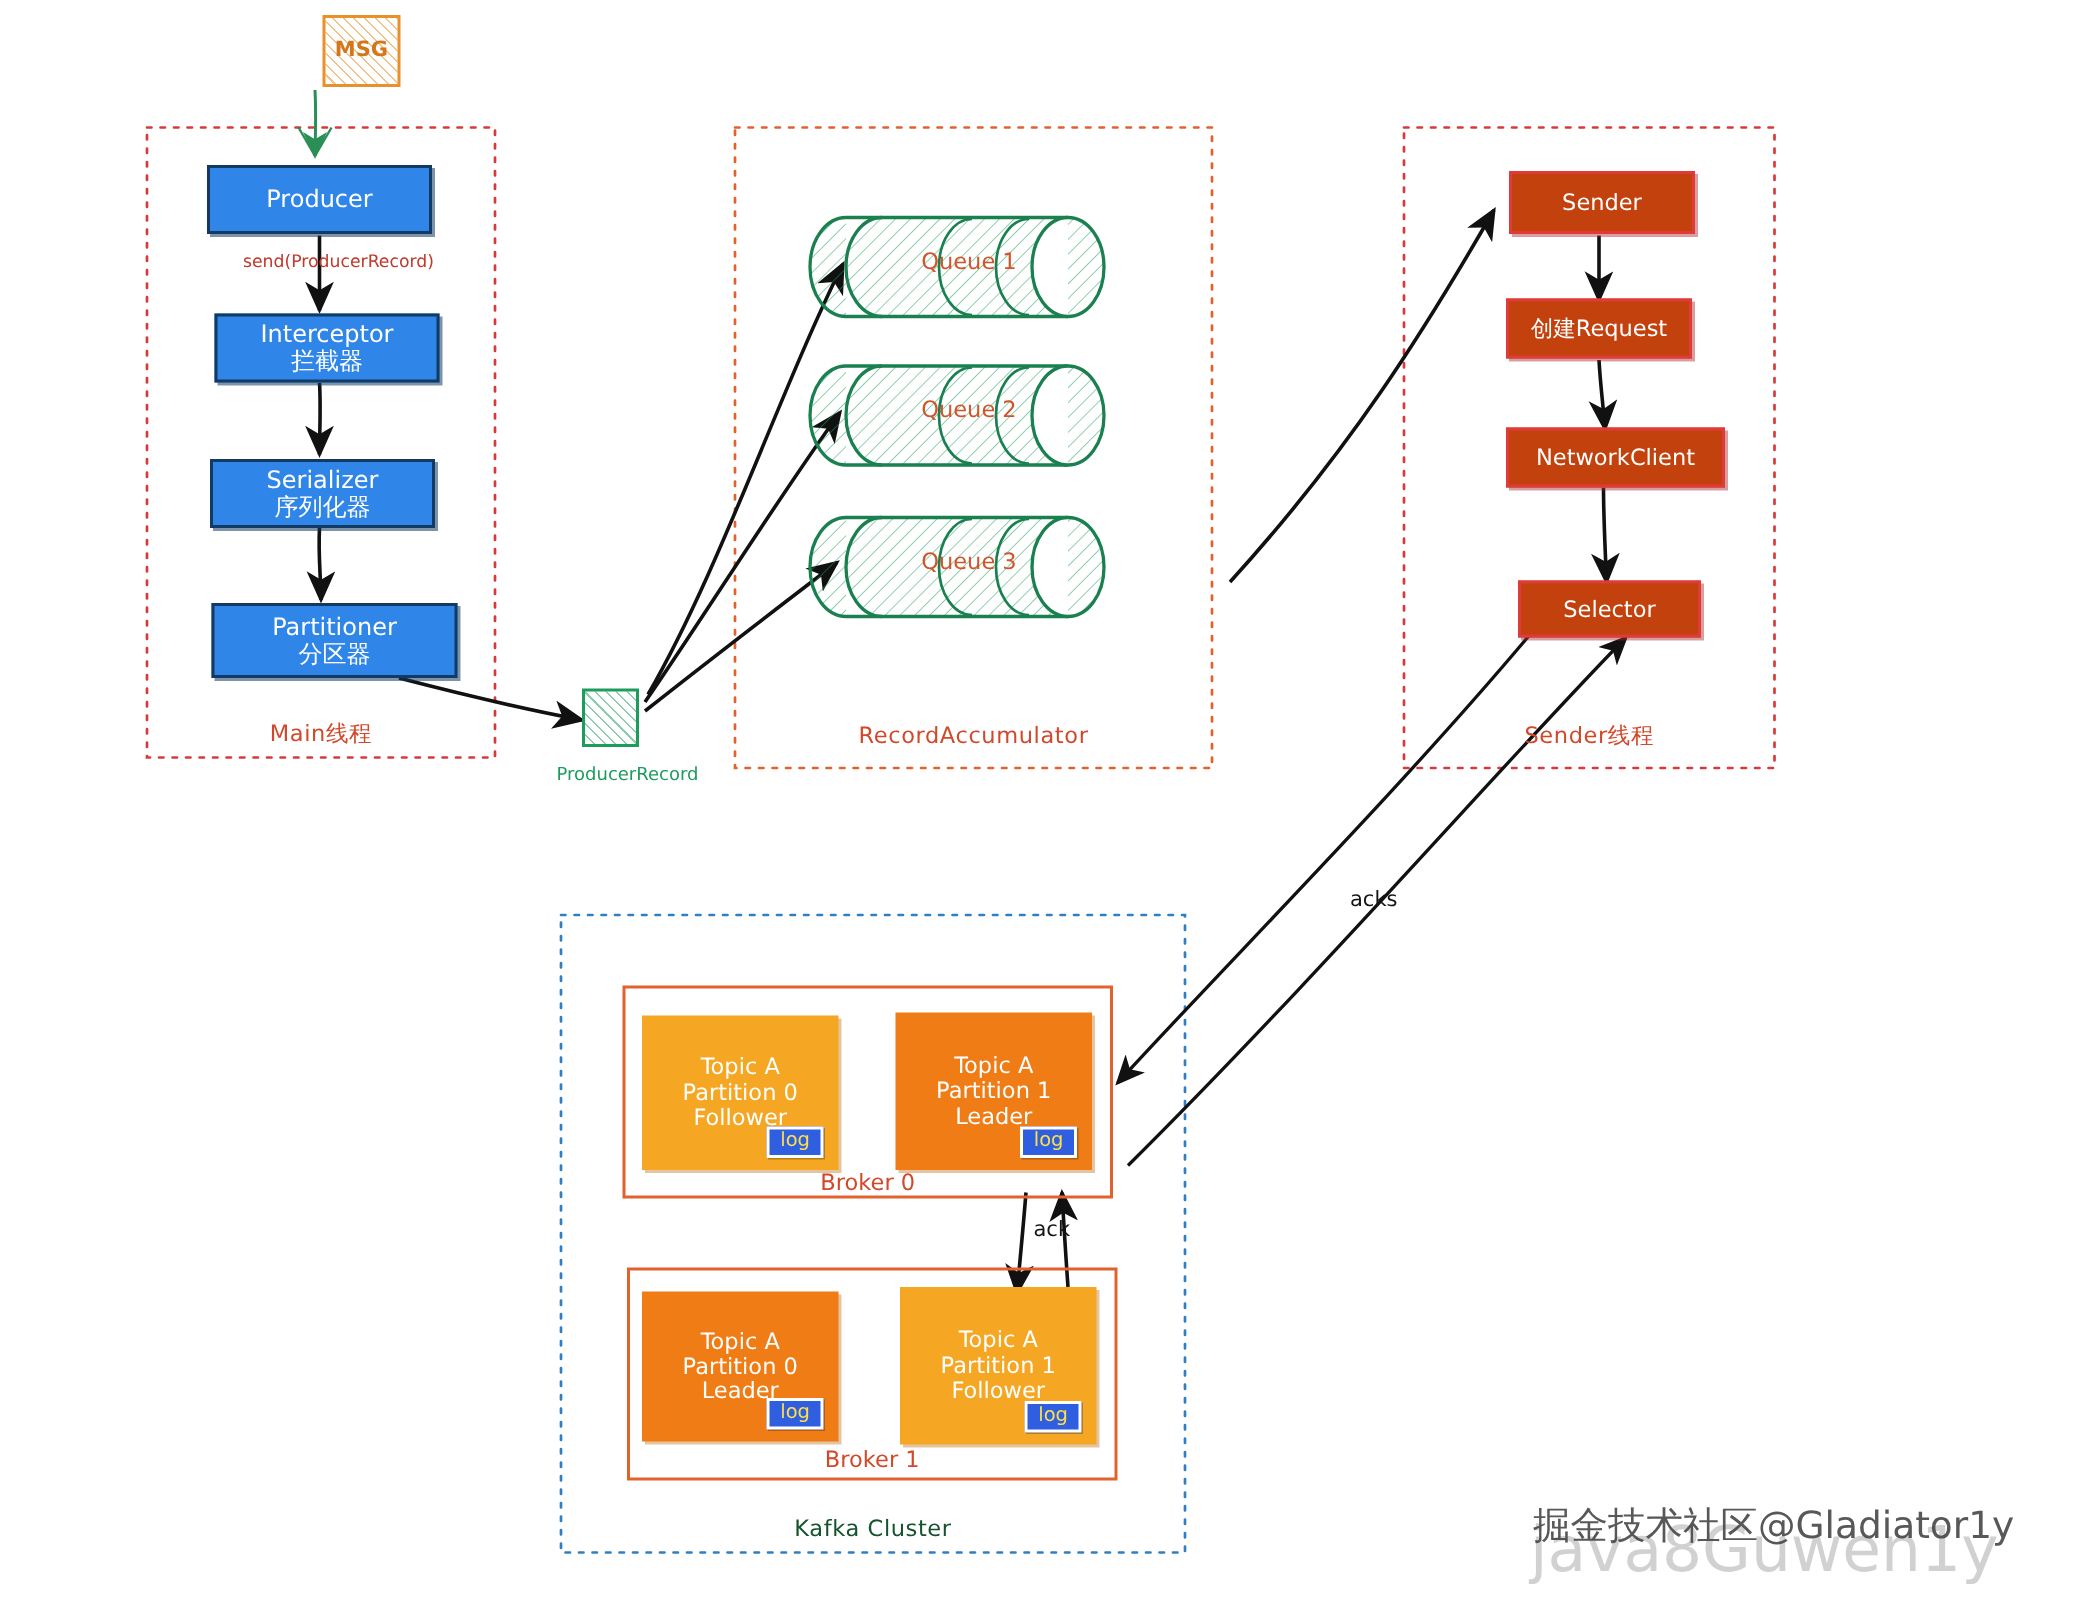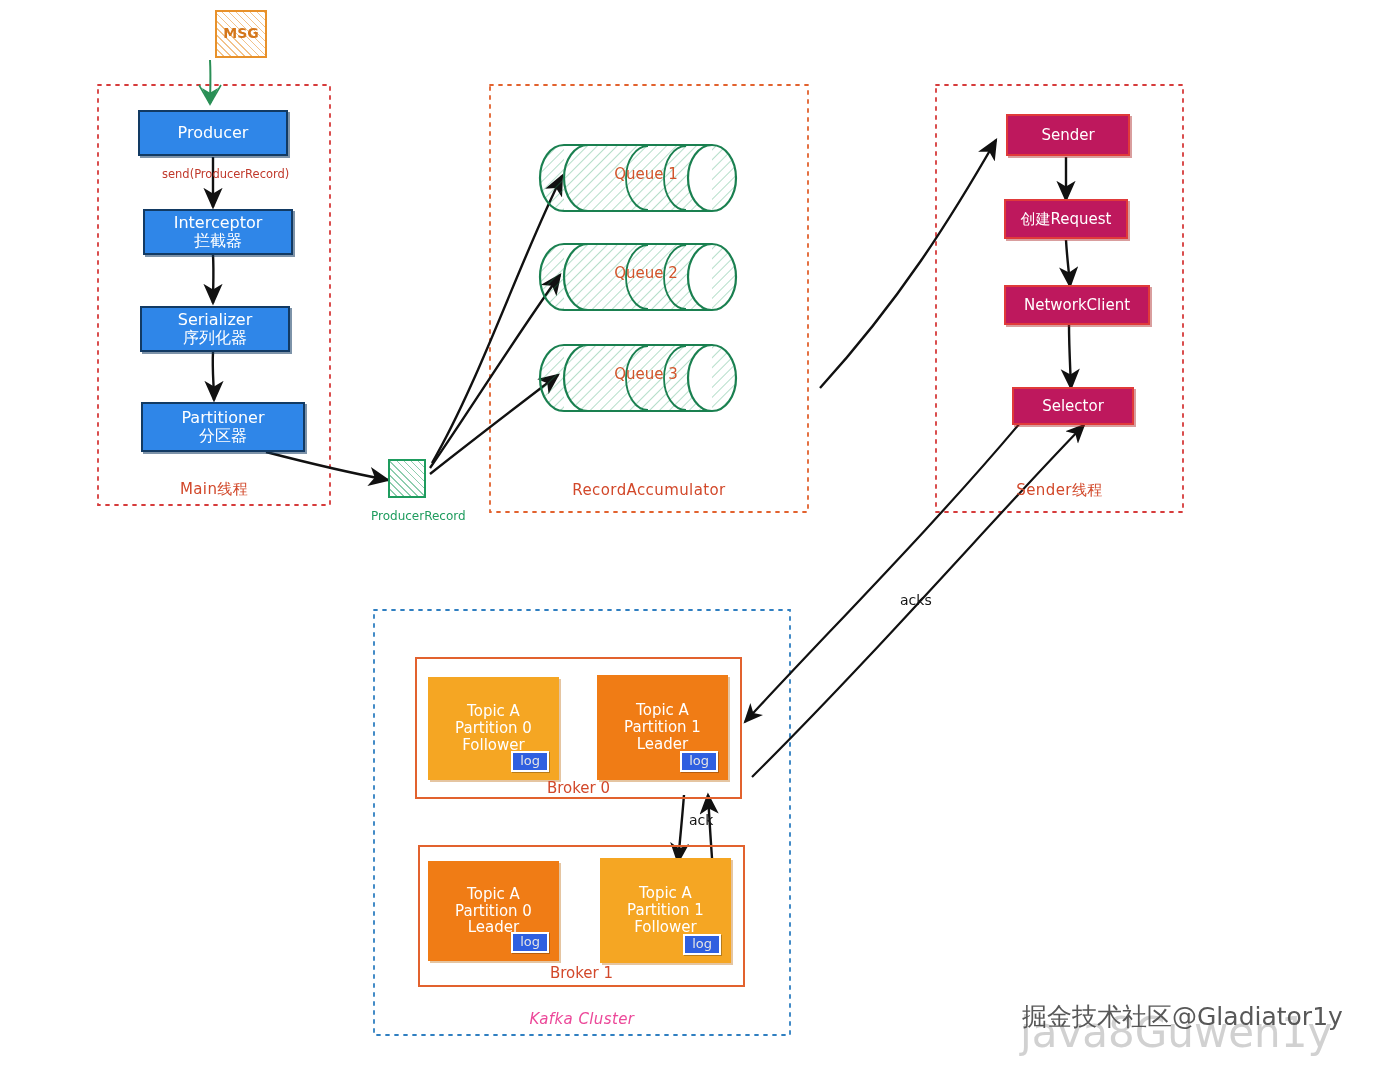"Sender" .red-box { background: #be185d -> #c2410c }
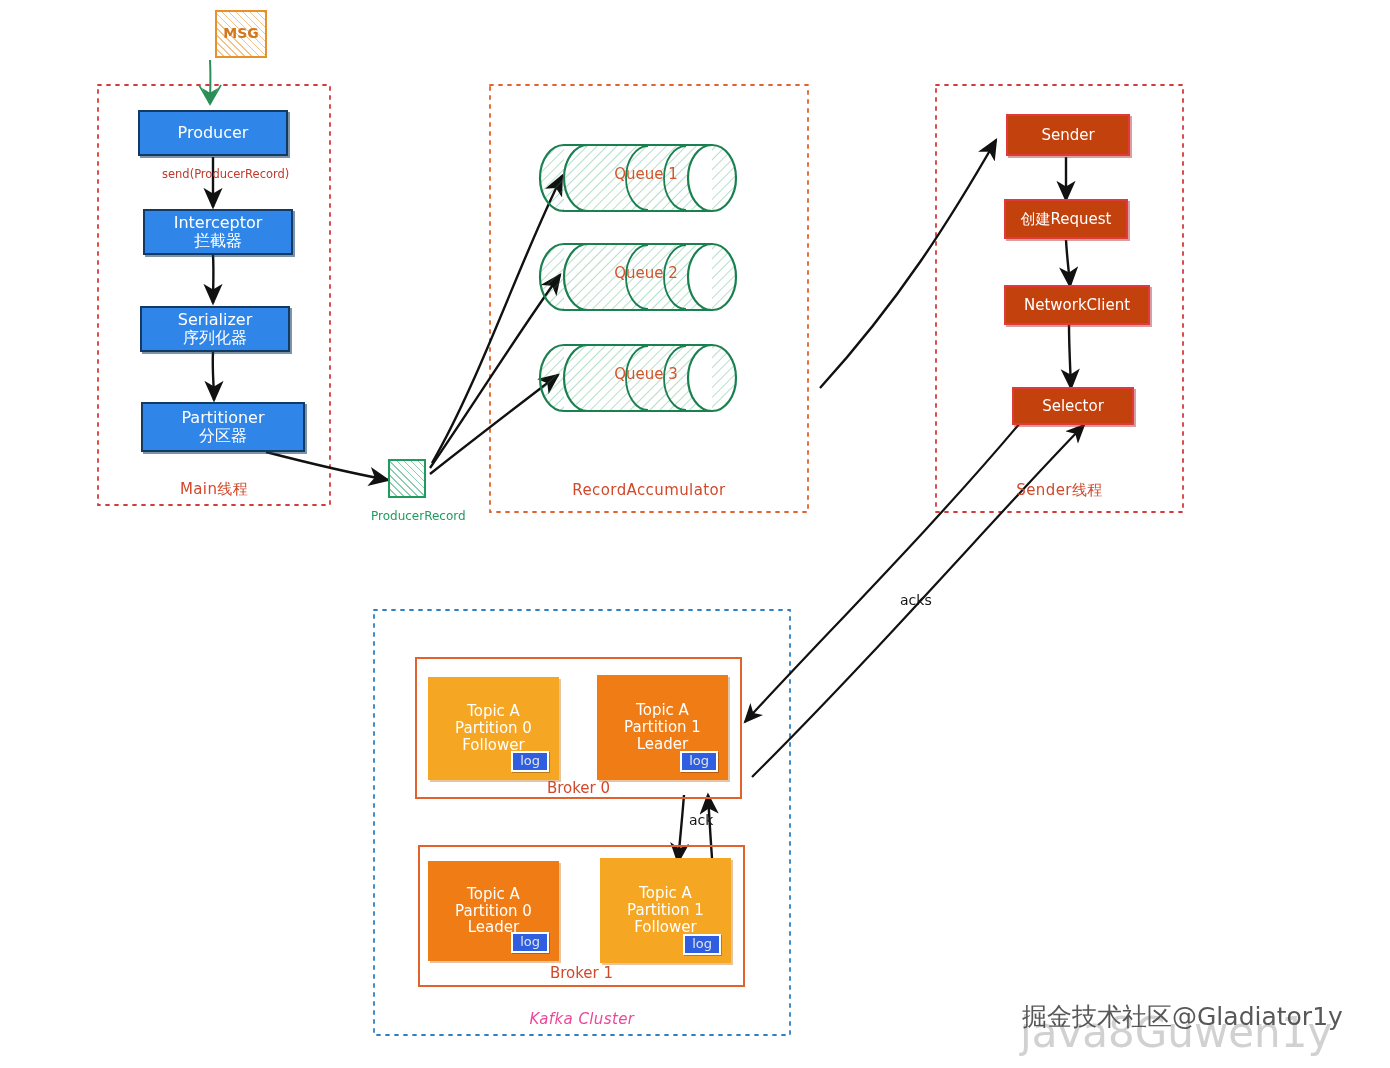"log" .log-badge { color: #e5e5e5 -> #fde047 }
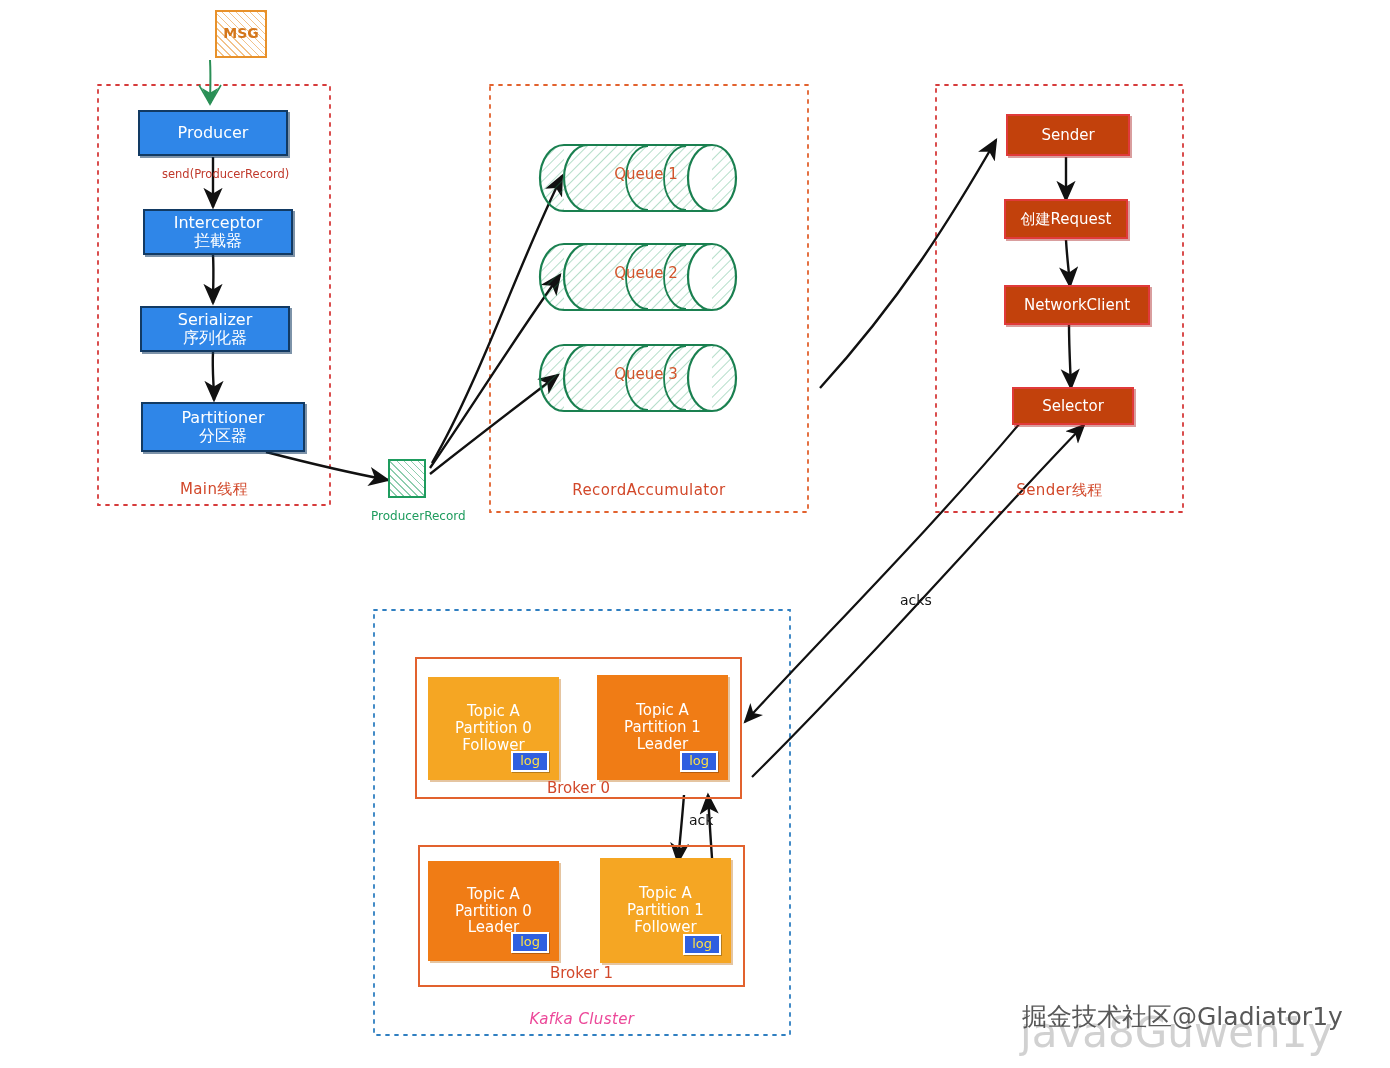"Kafka Cluster" div.group-label { color: #ec4899 -> #14532d; font-style: italic -> none }
